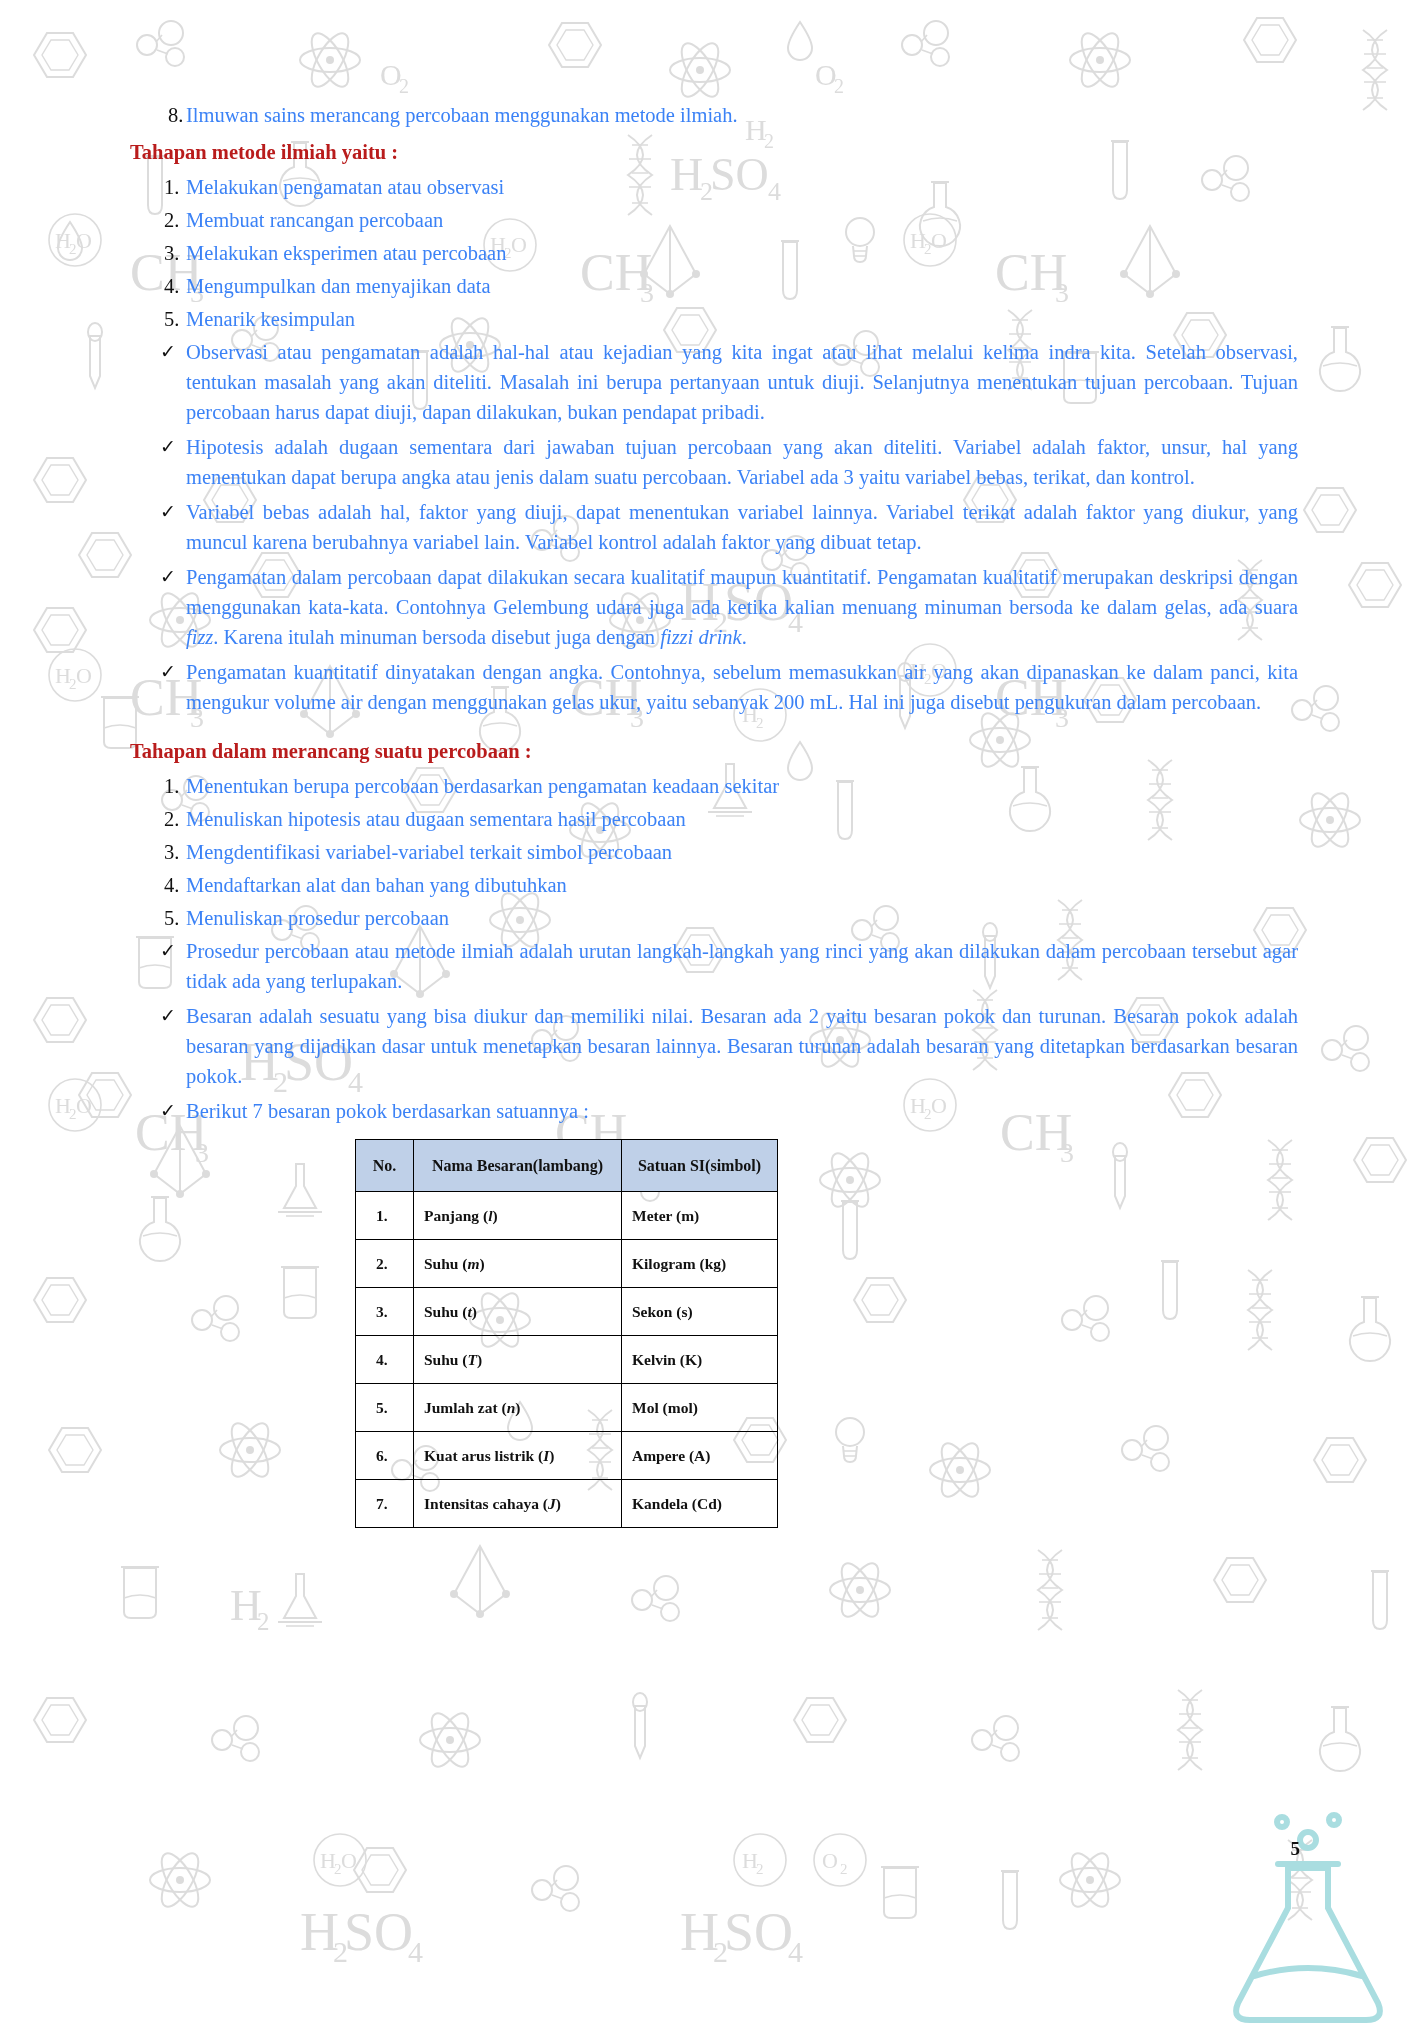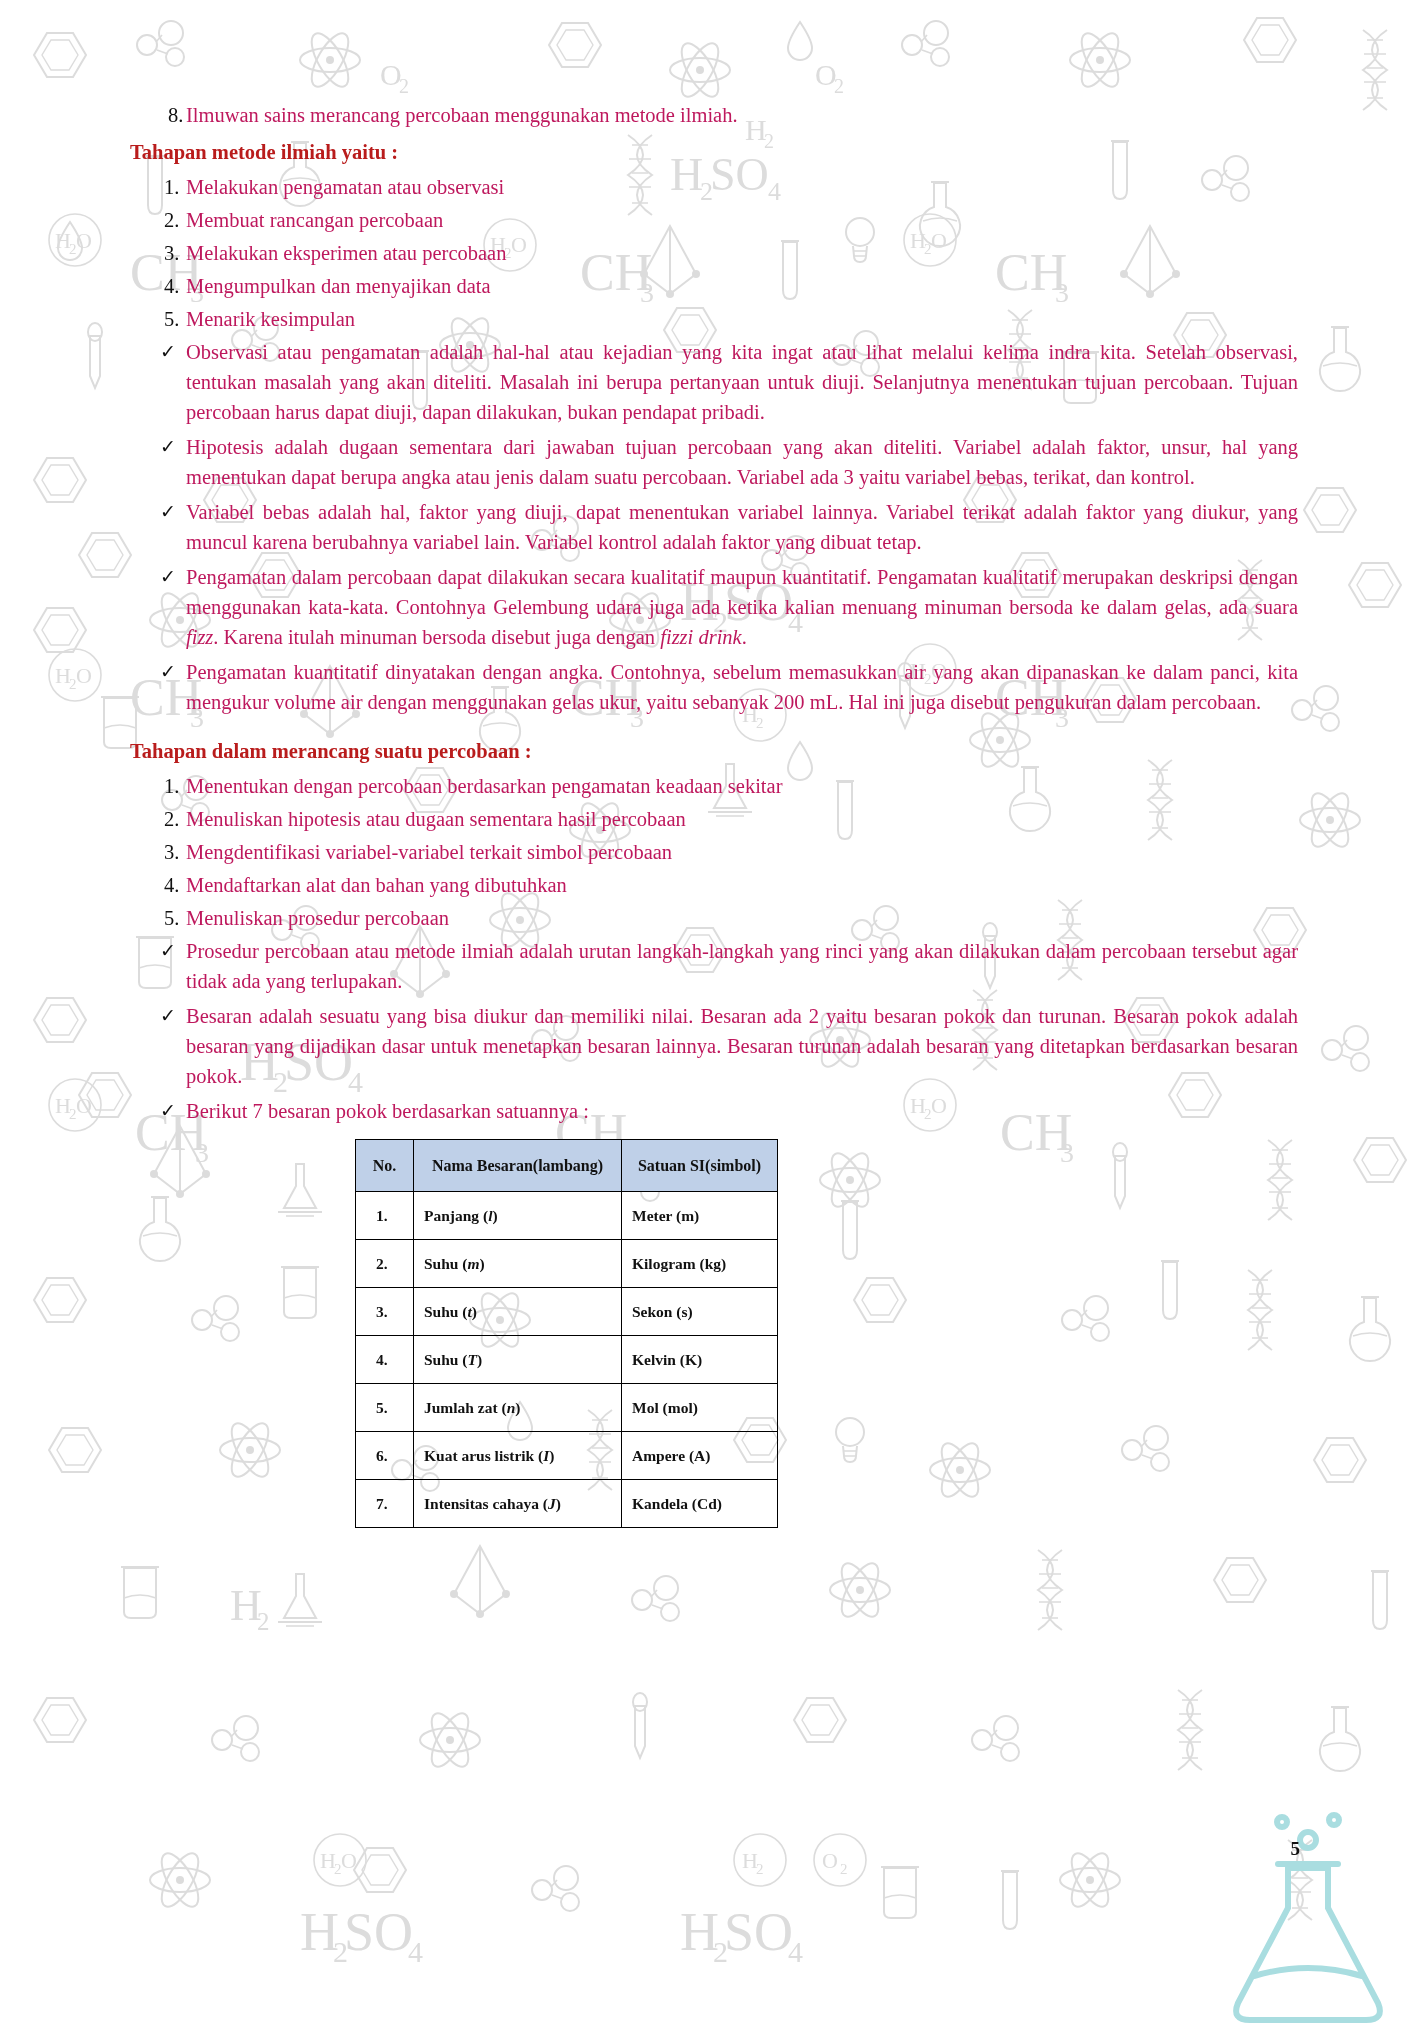"Ilmuwan sains merancang percobaan" .row .txt { color: #be185d -> #3b82f6 }
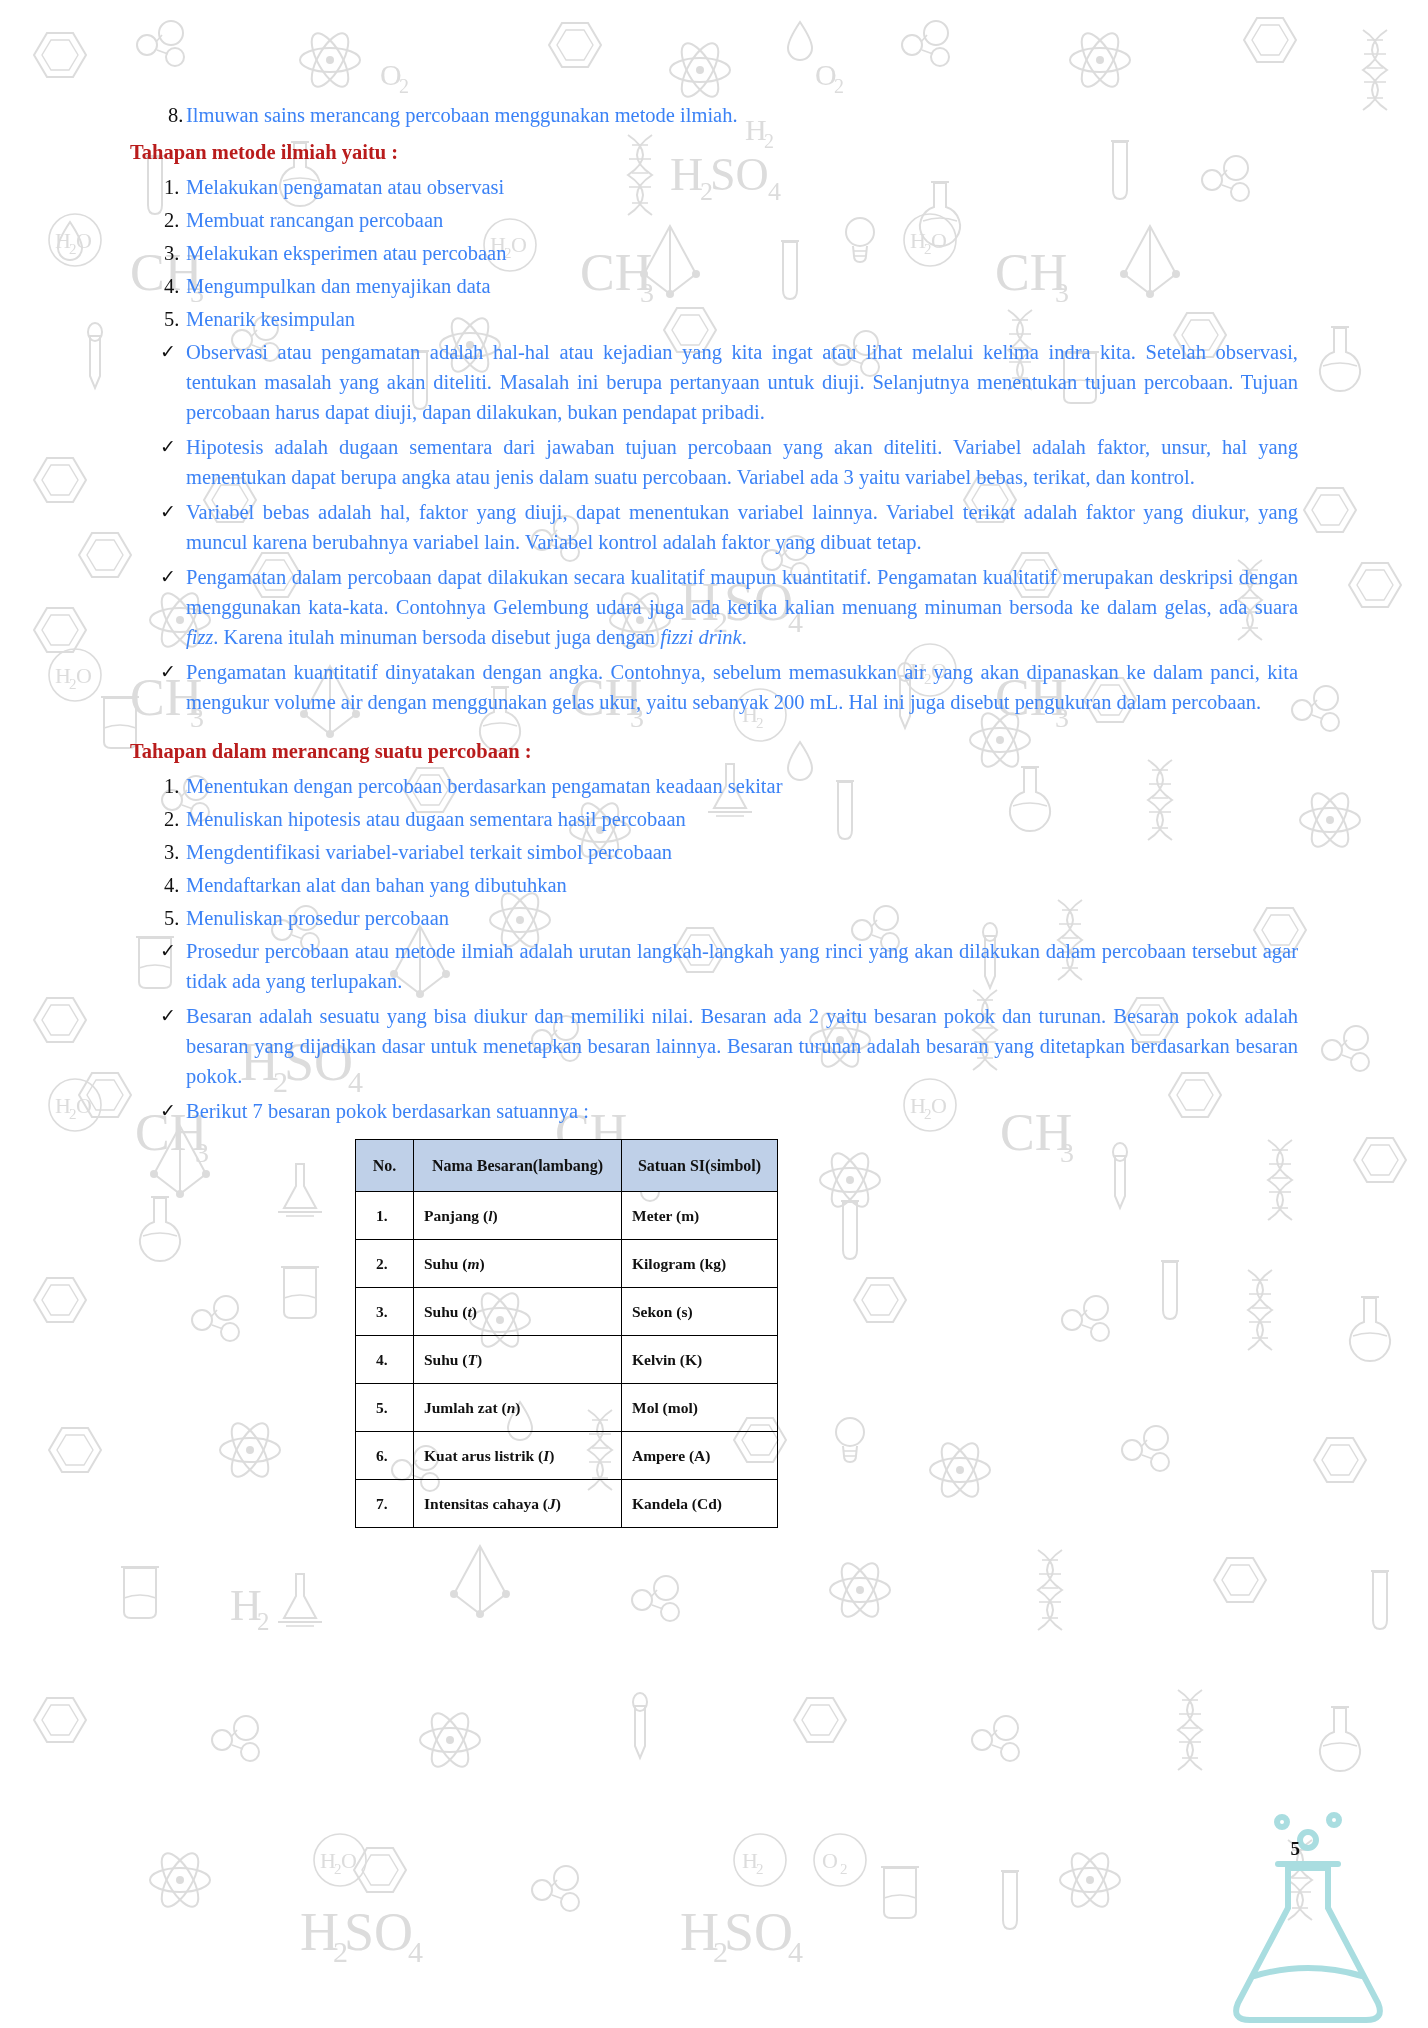"Menentukan dengan percobaan berdasarkan" span.txt { text: dengan -> berupa }
